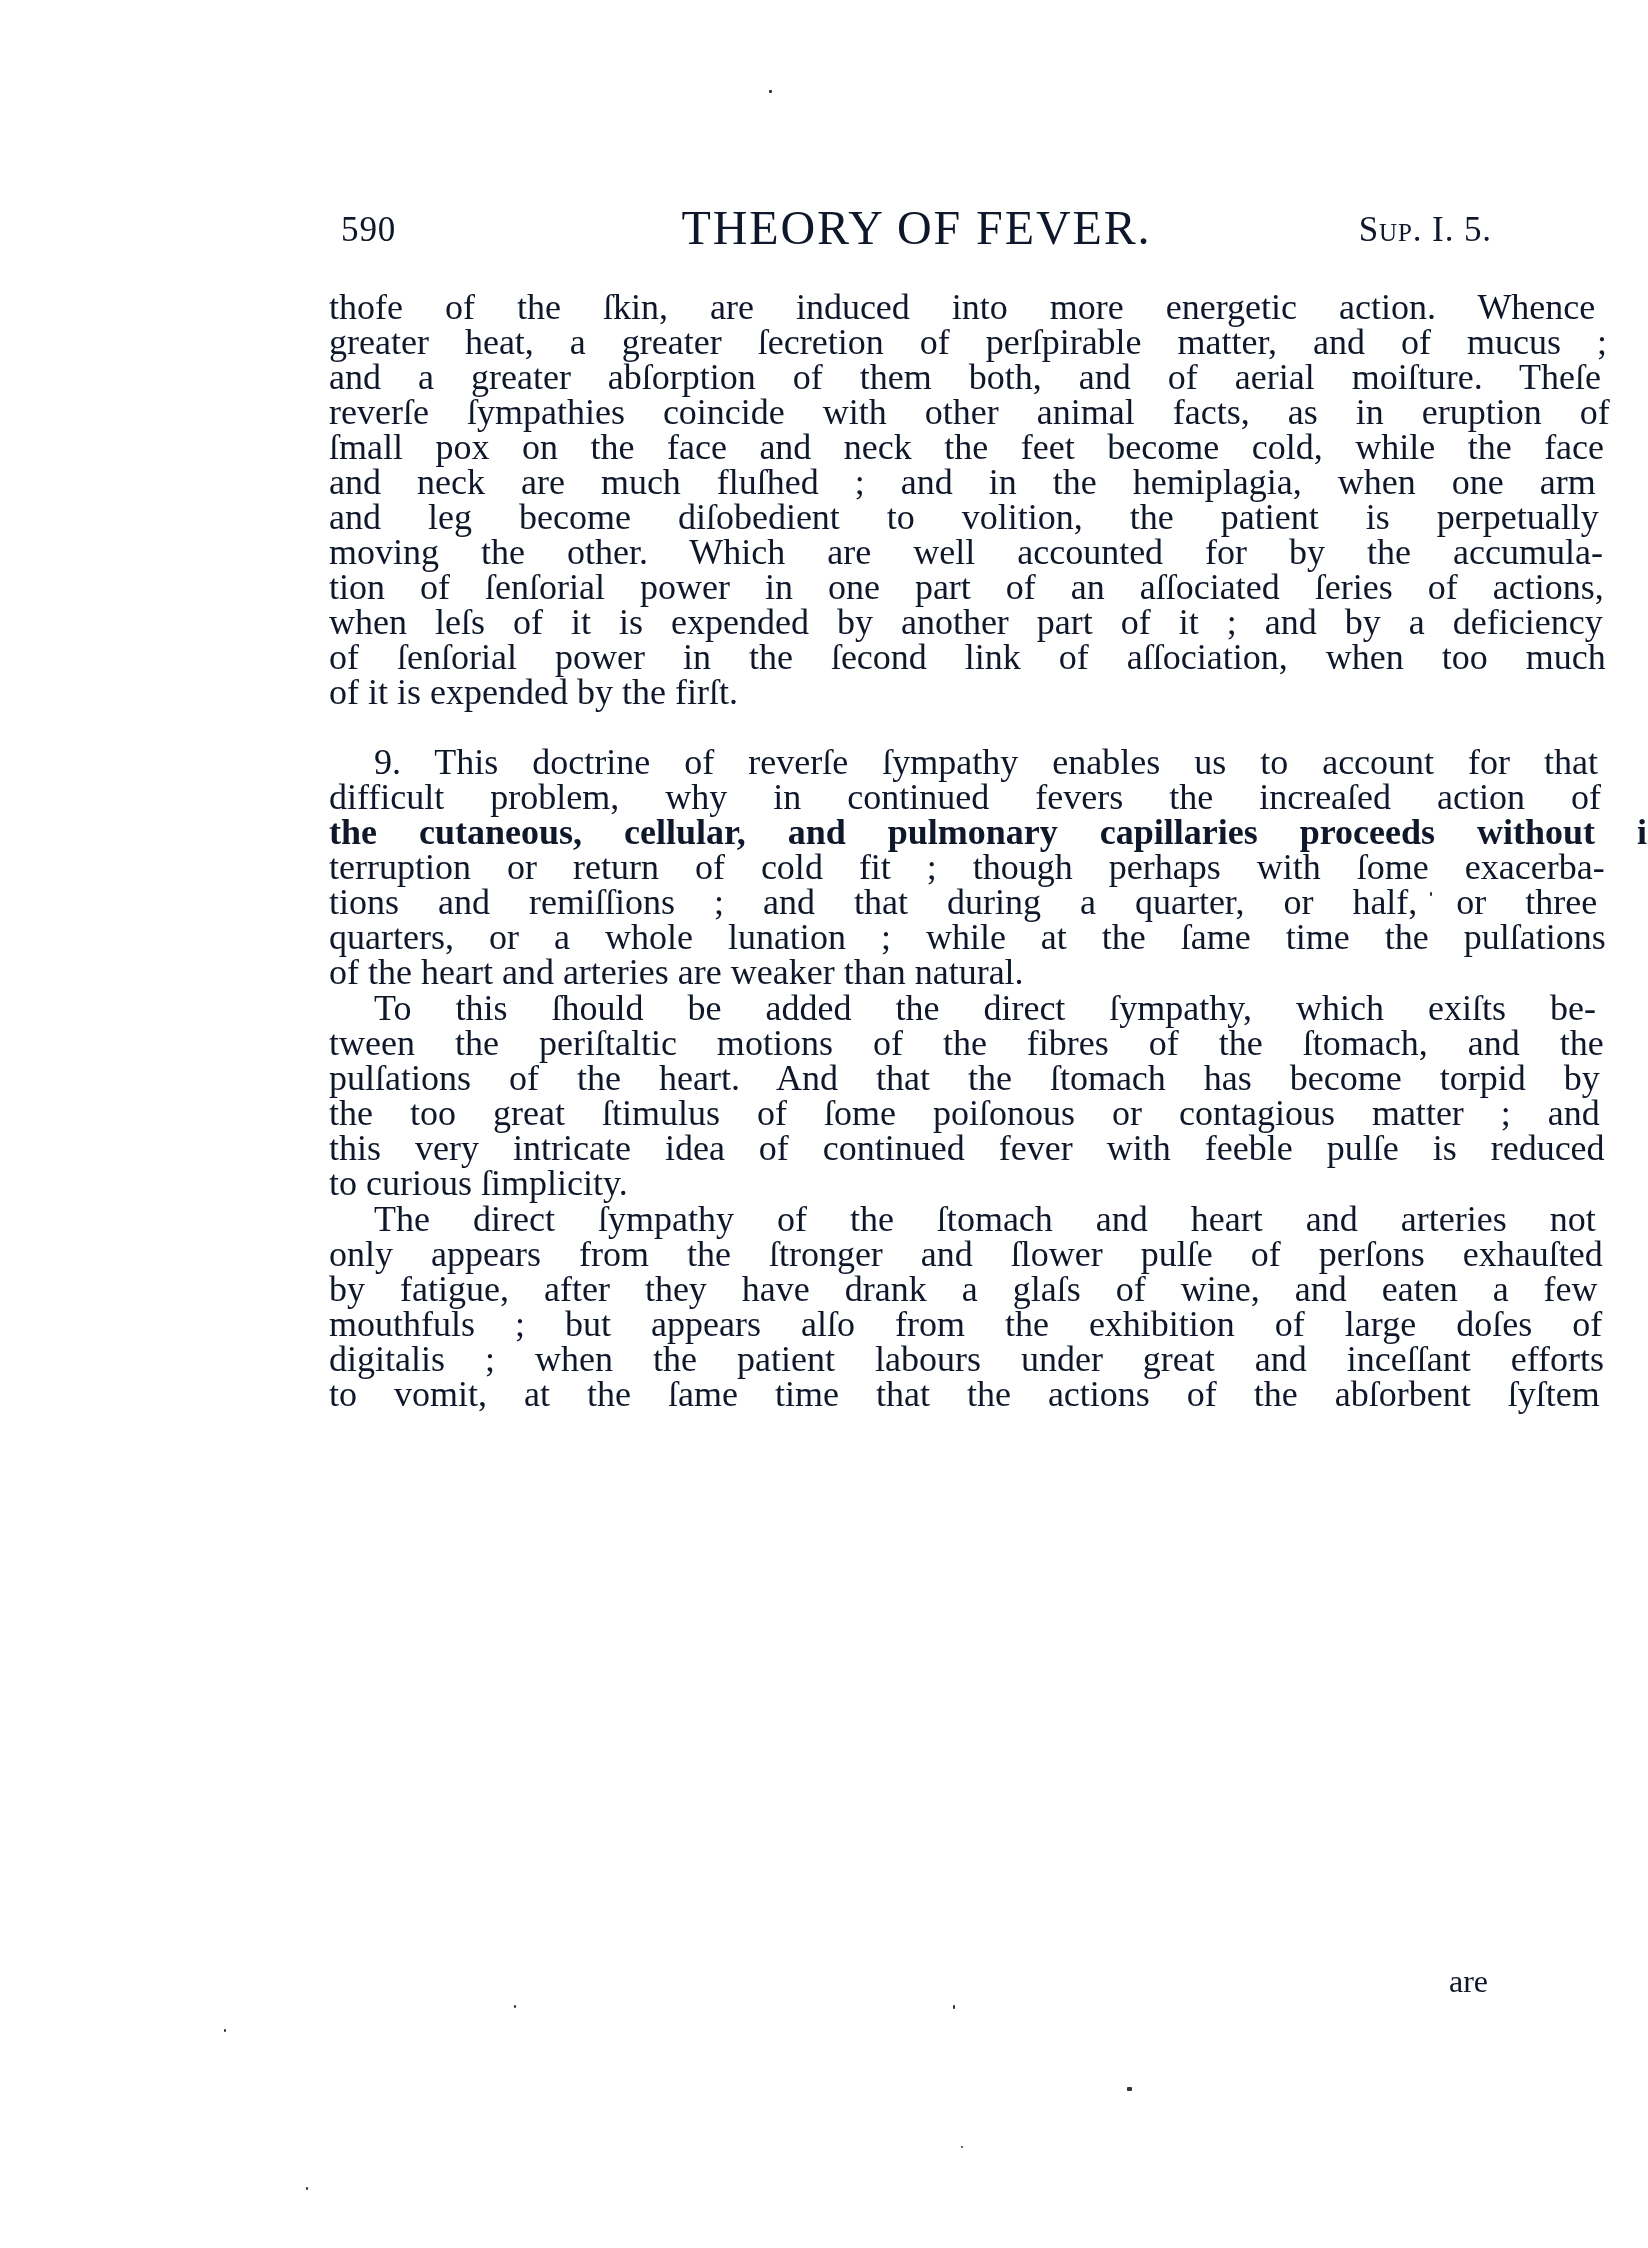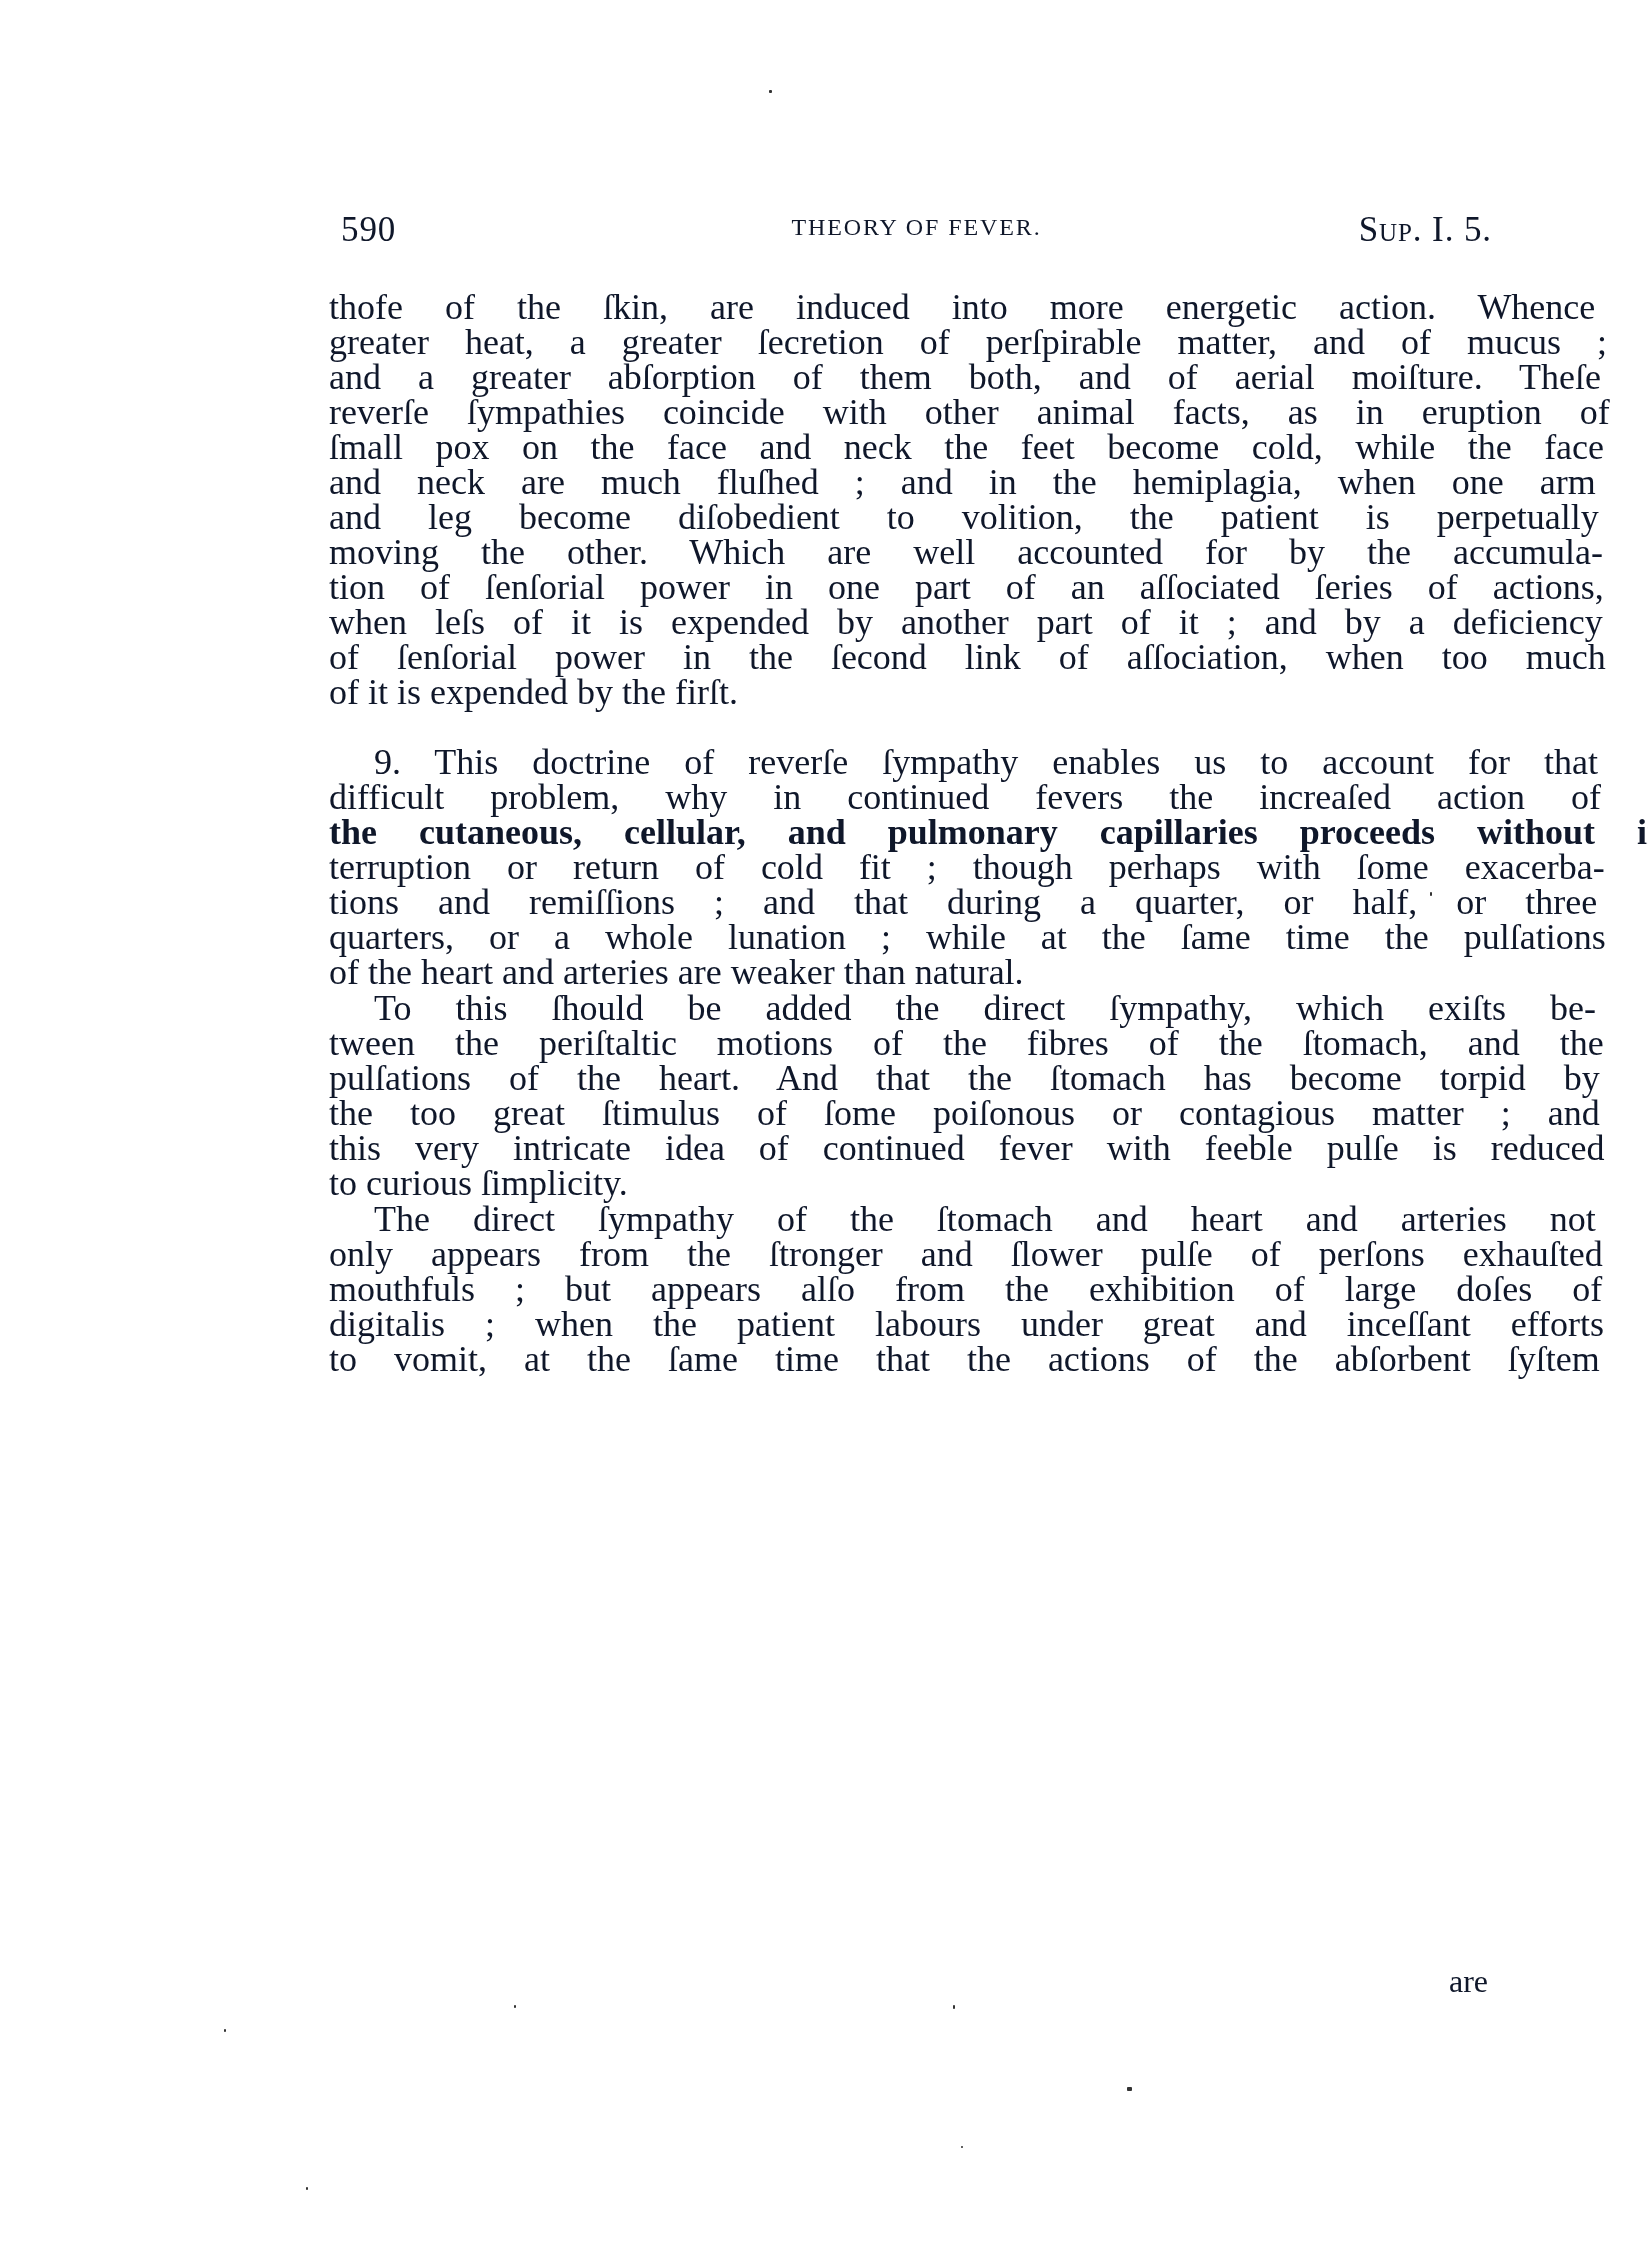"THEORY OF FEVER." .head-title { font-size: 24px -> 48px }
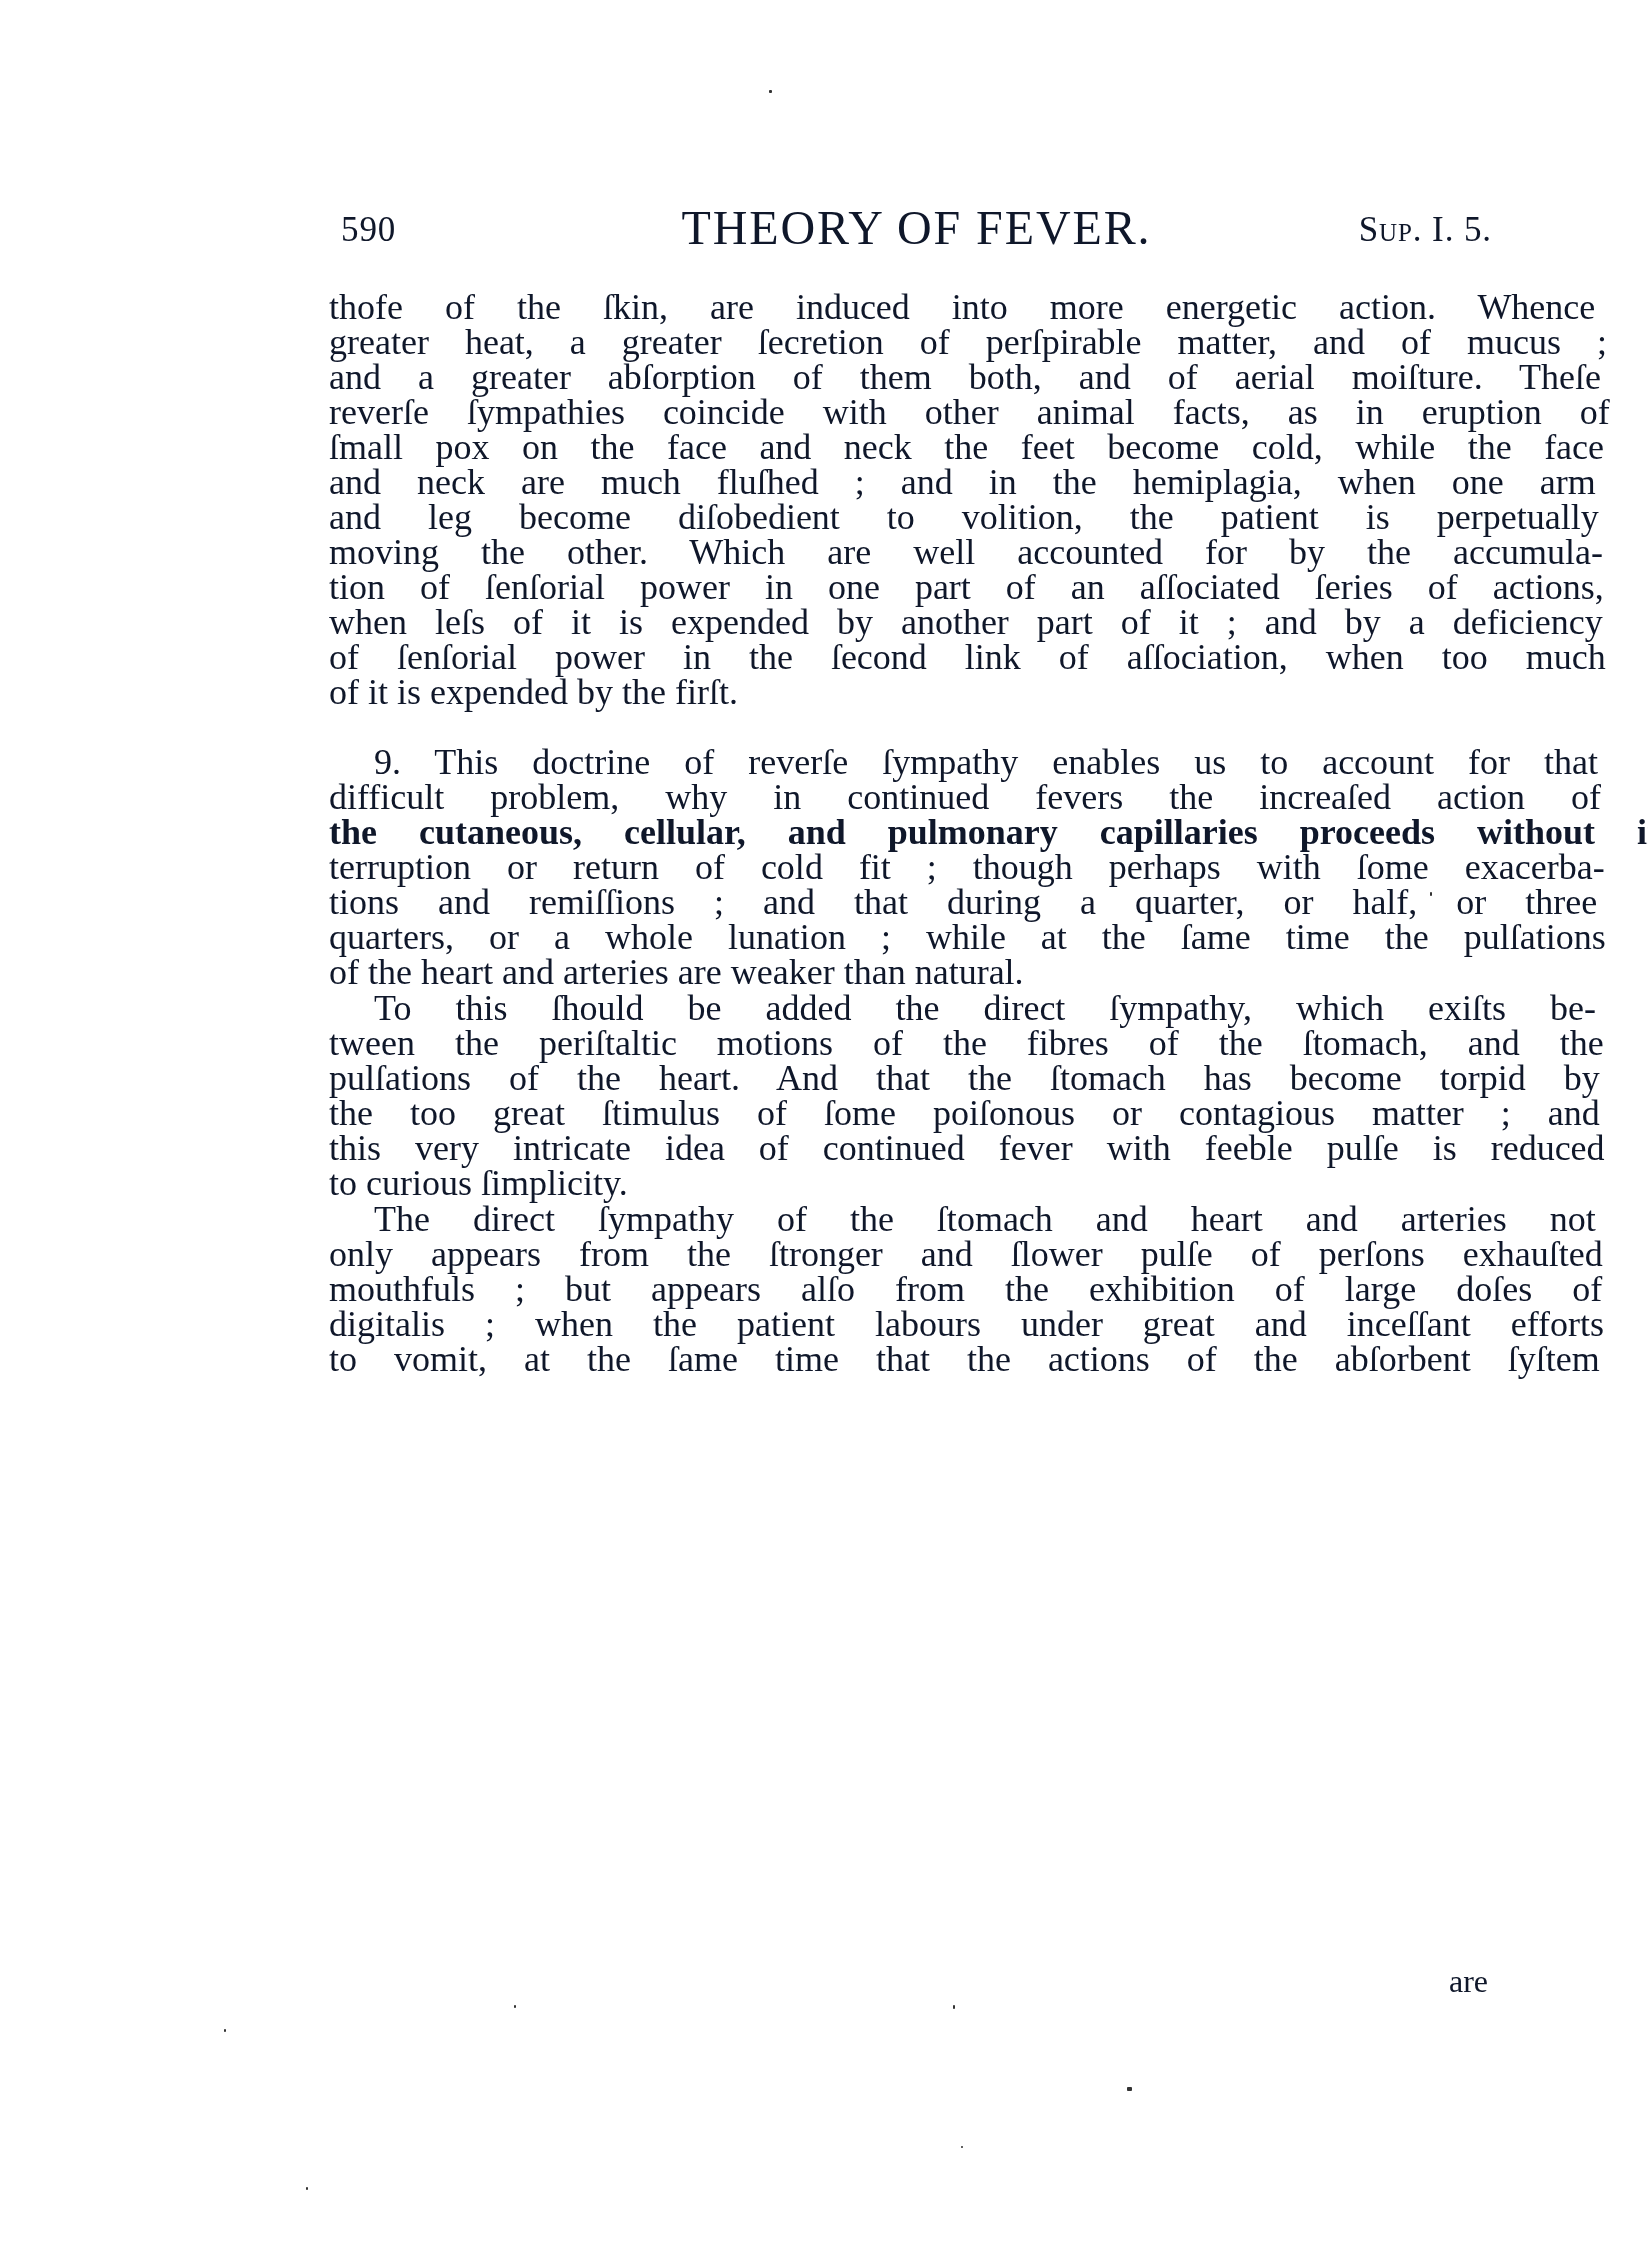"by fatigue, after they have" span.ln { html: none -> <span>by fatigue, after they have drank a glaſs of wine, and eaten a few</span> }
